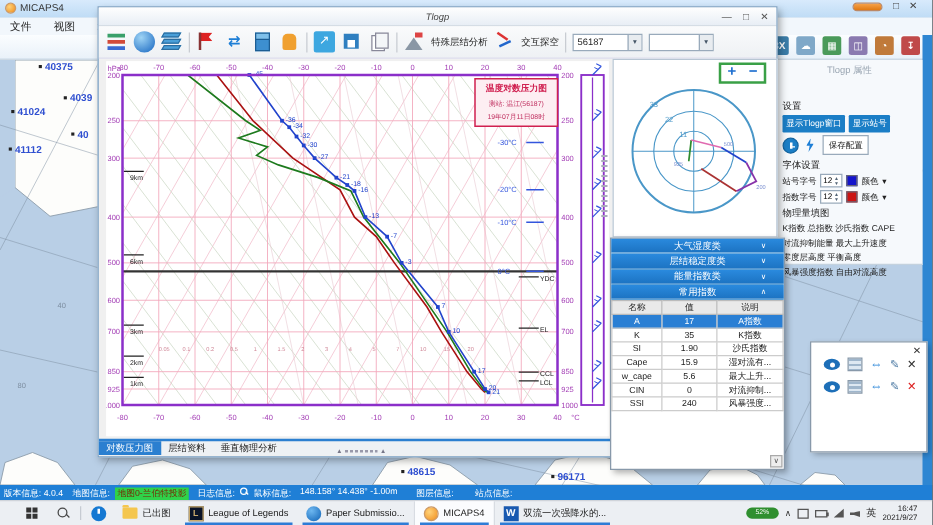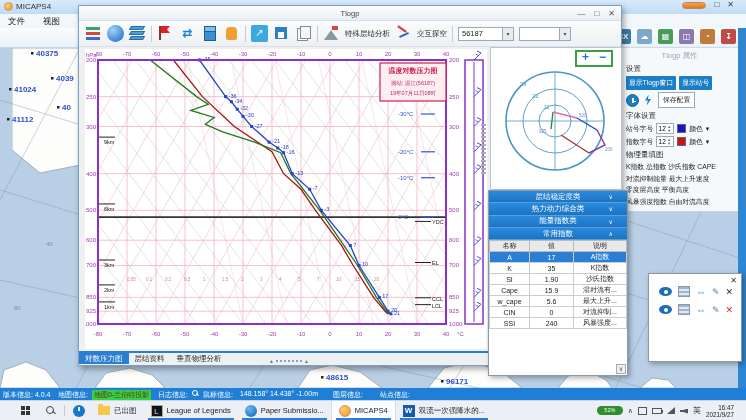"Tlogp" .tl-title { font-style: none -> italic }
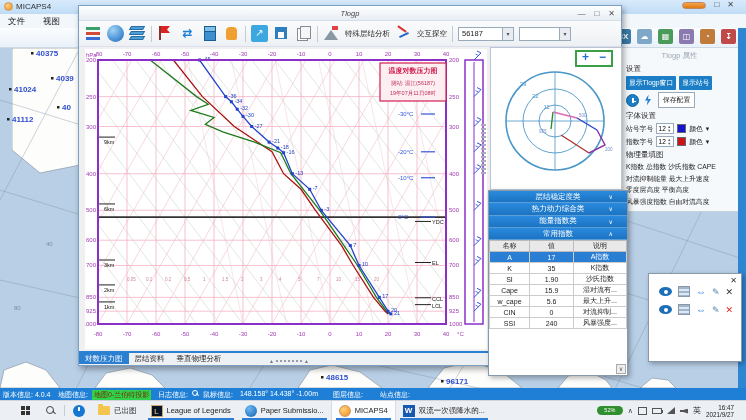"Tlogp 属性" .prop-title { margin-bottom: 3px -> 19px }
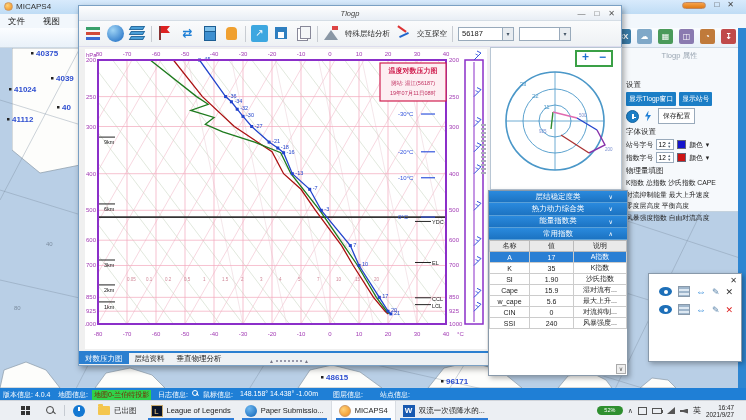"大气湿度类" div.qacc-row { html: none -> <div>大气湿度类<b>∨</b></div> }
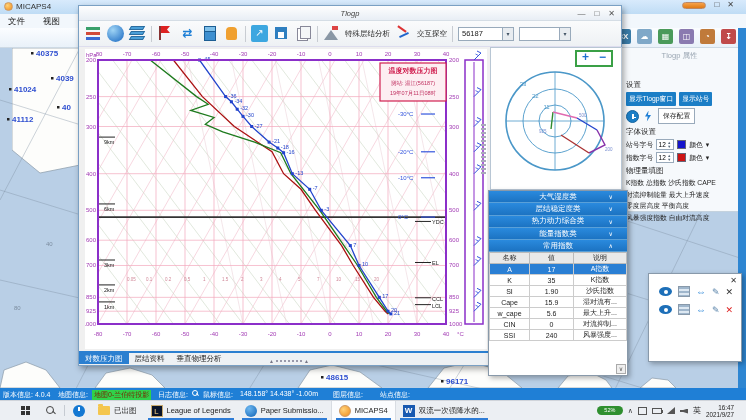"热力动力综合类" div.qacc-row { html: <div>热力动力综合类<b>∨</b></div> -> none }
